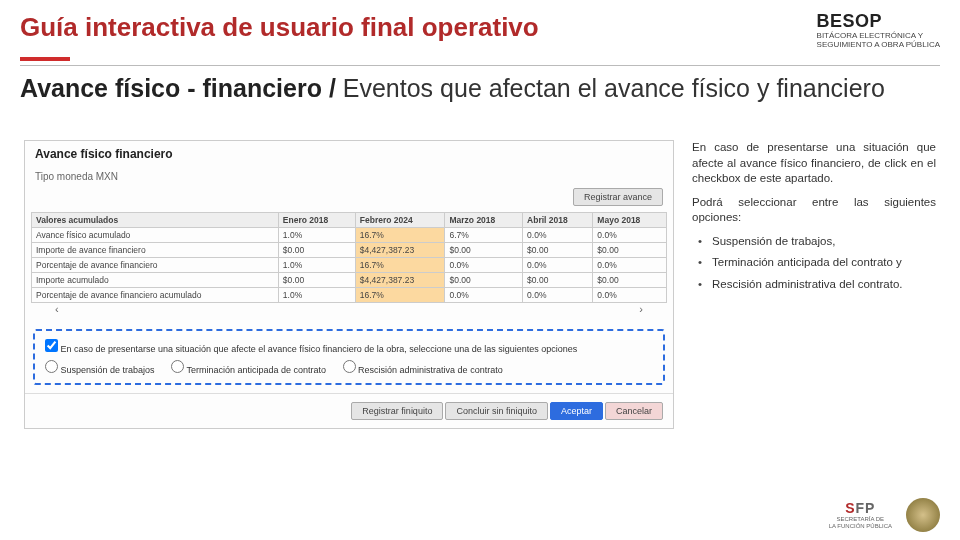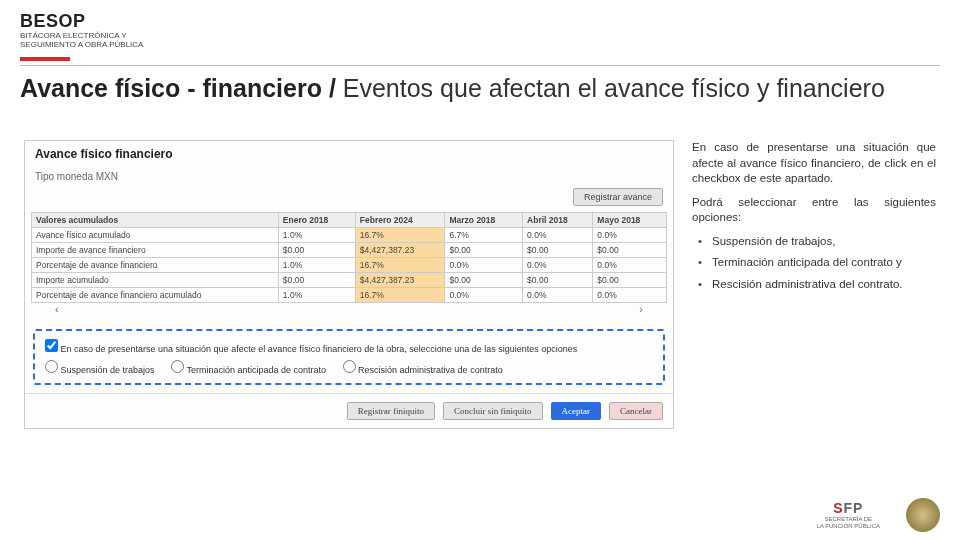"Guía interactiva de usuario final" div.main-title { html: none -> <div>Guía interactiva de usuario final operativo</div> }
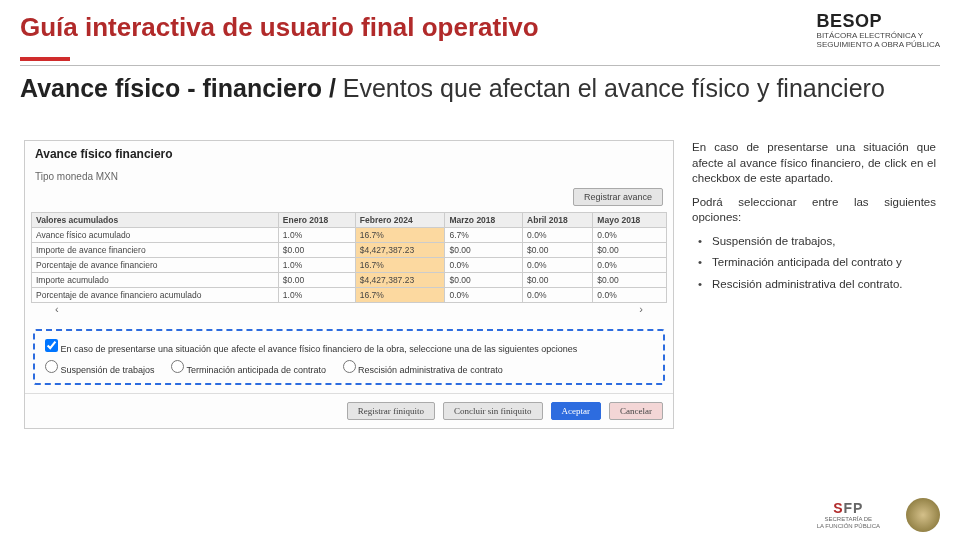"Registrar finiquito" .footer-btns { font-family: Liberation Serif, serif -> none; gap: 8px -> 2px }
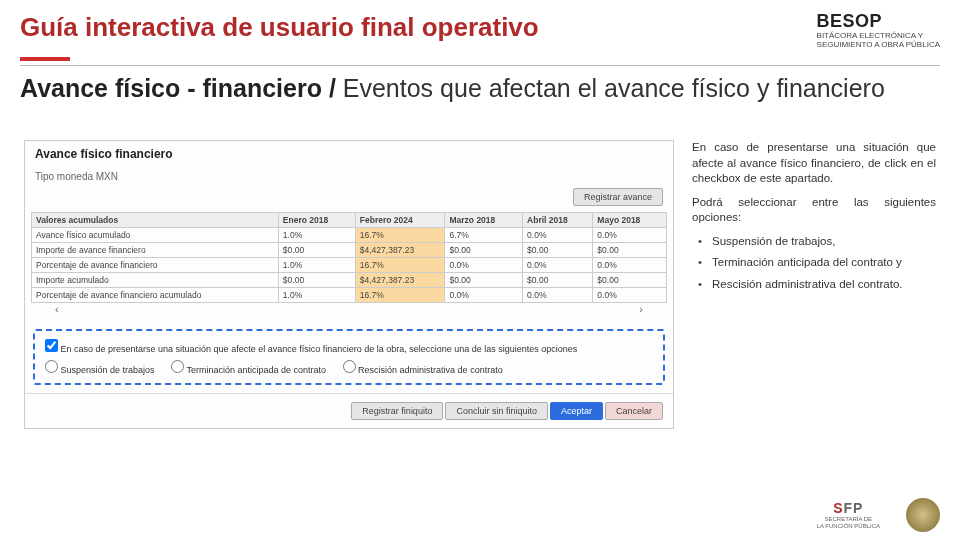"SFP" .slide-footer { gap: 26px -> 14px }
